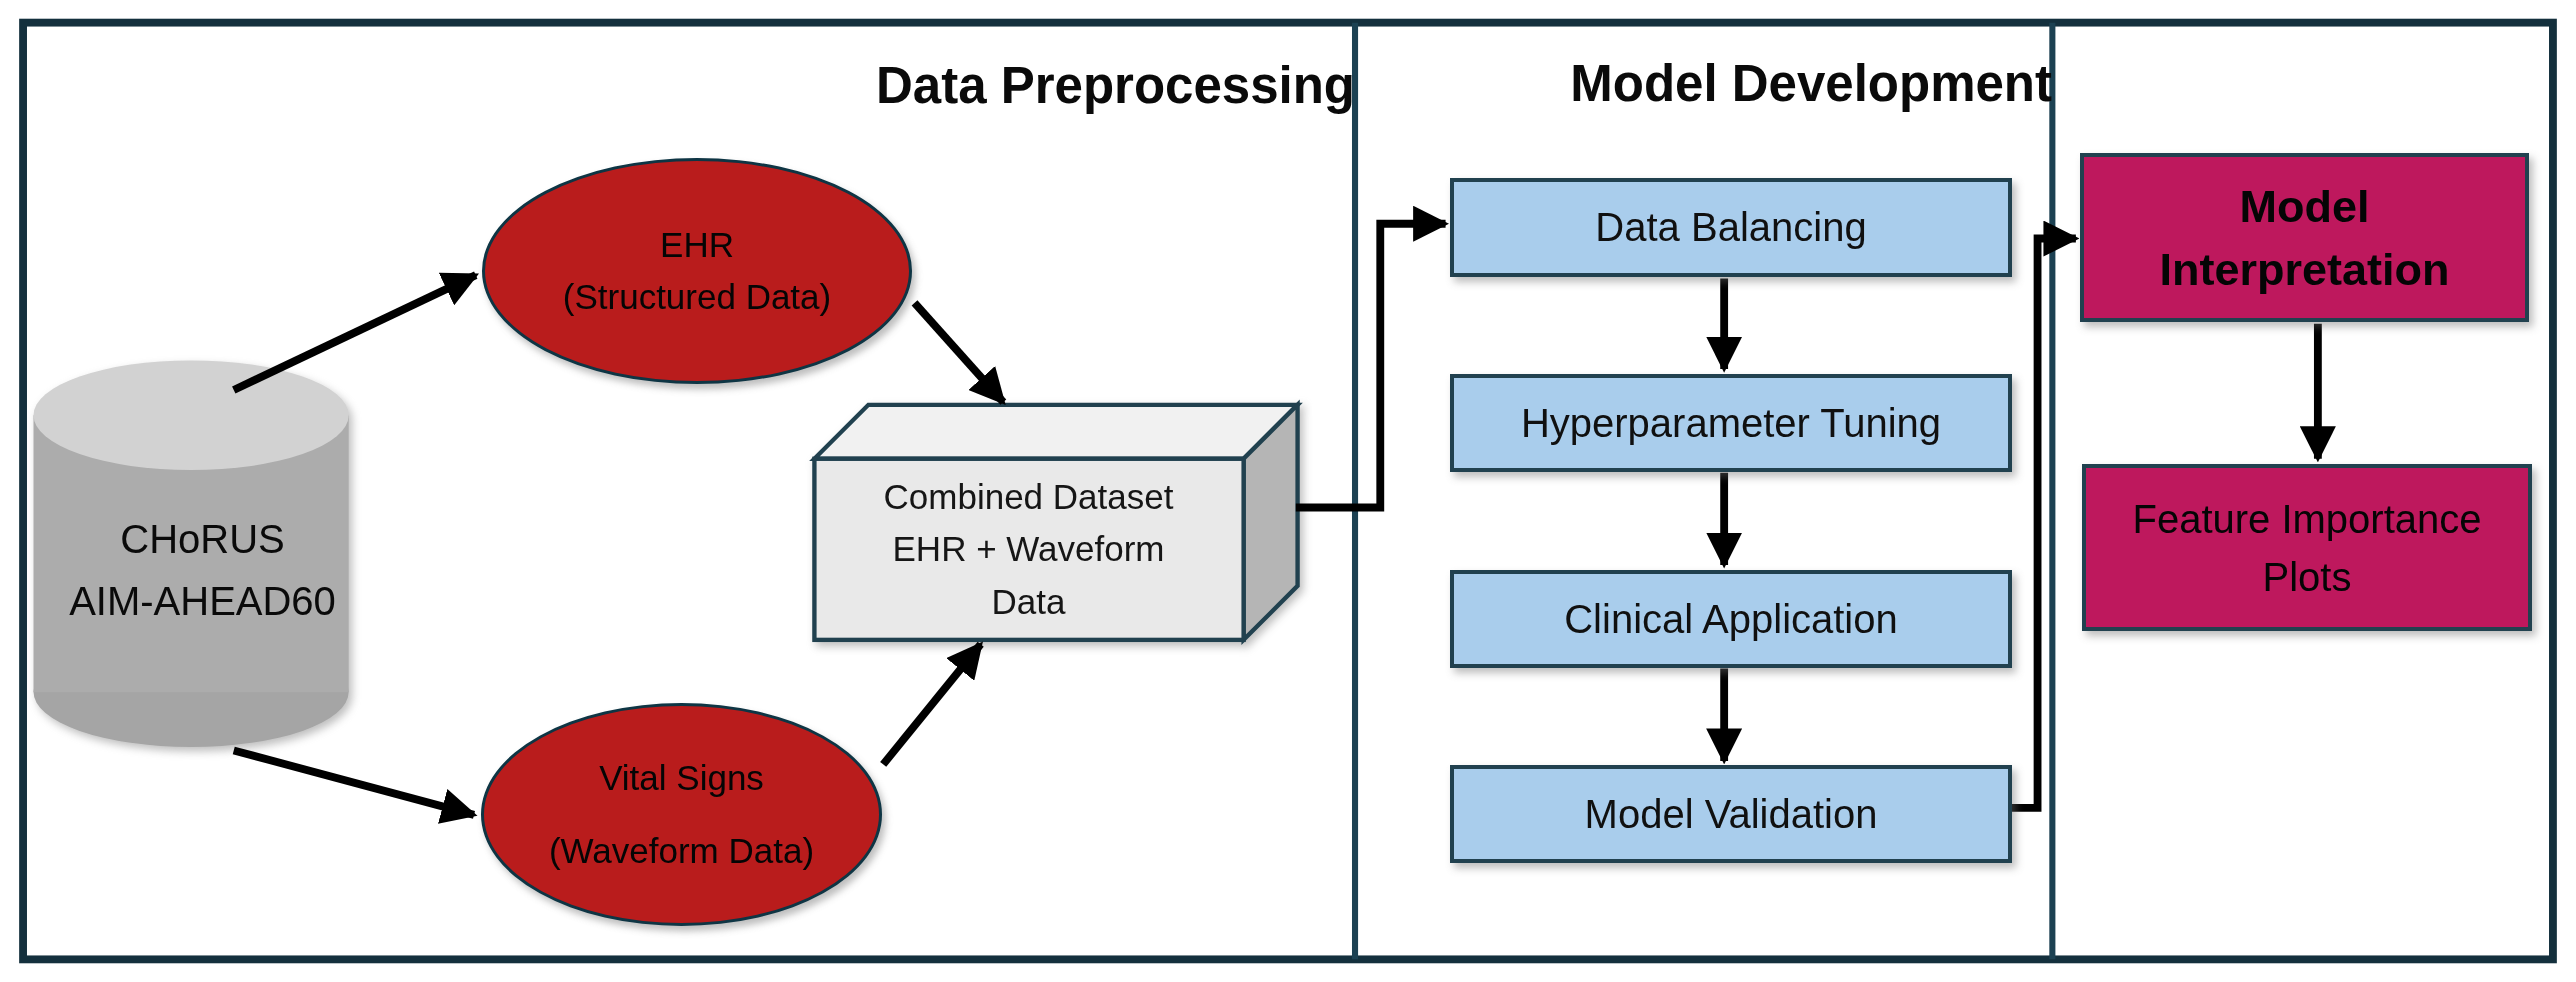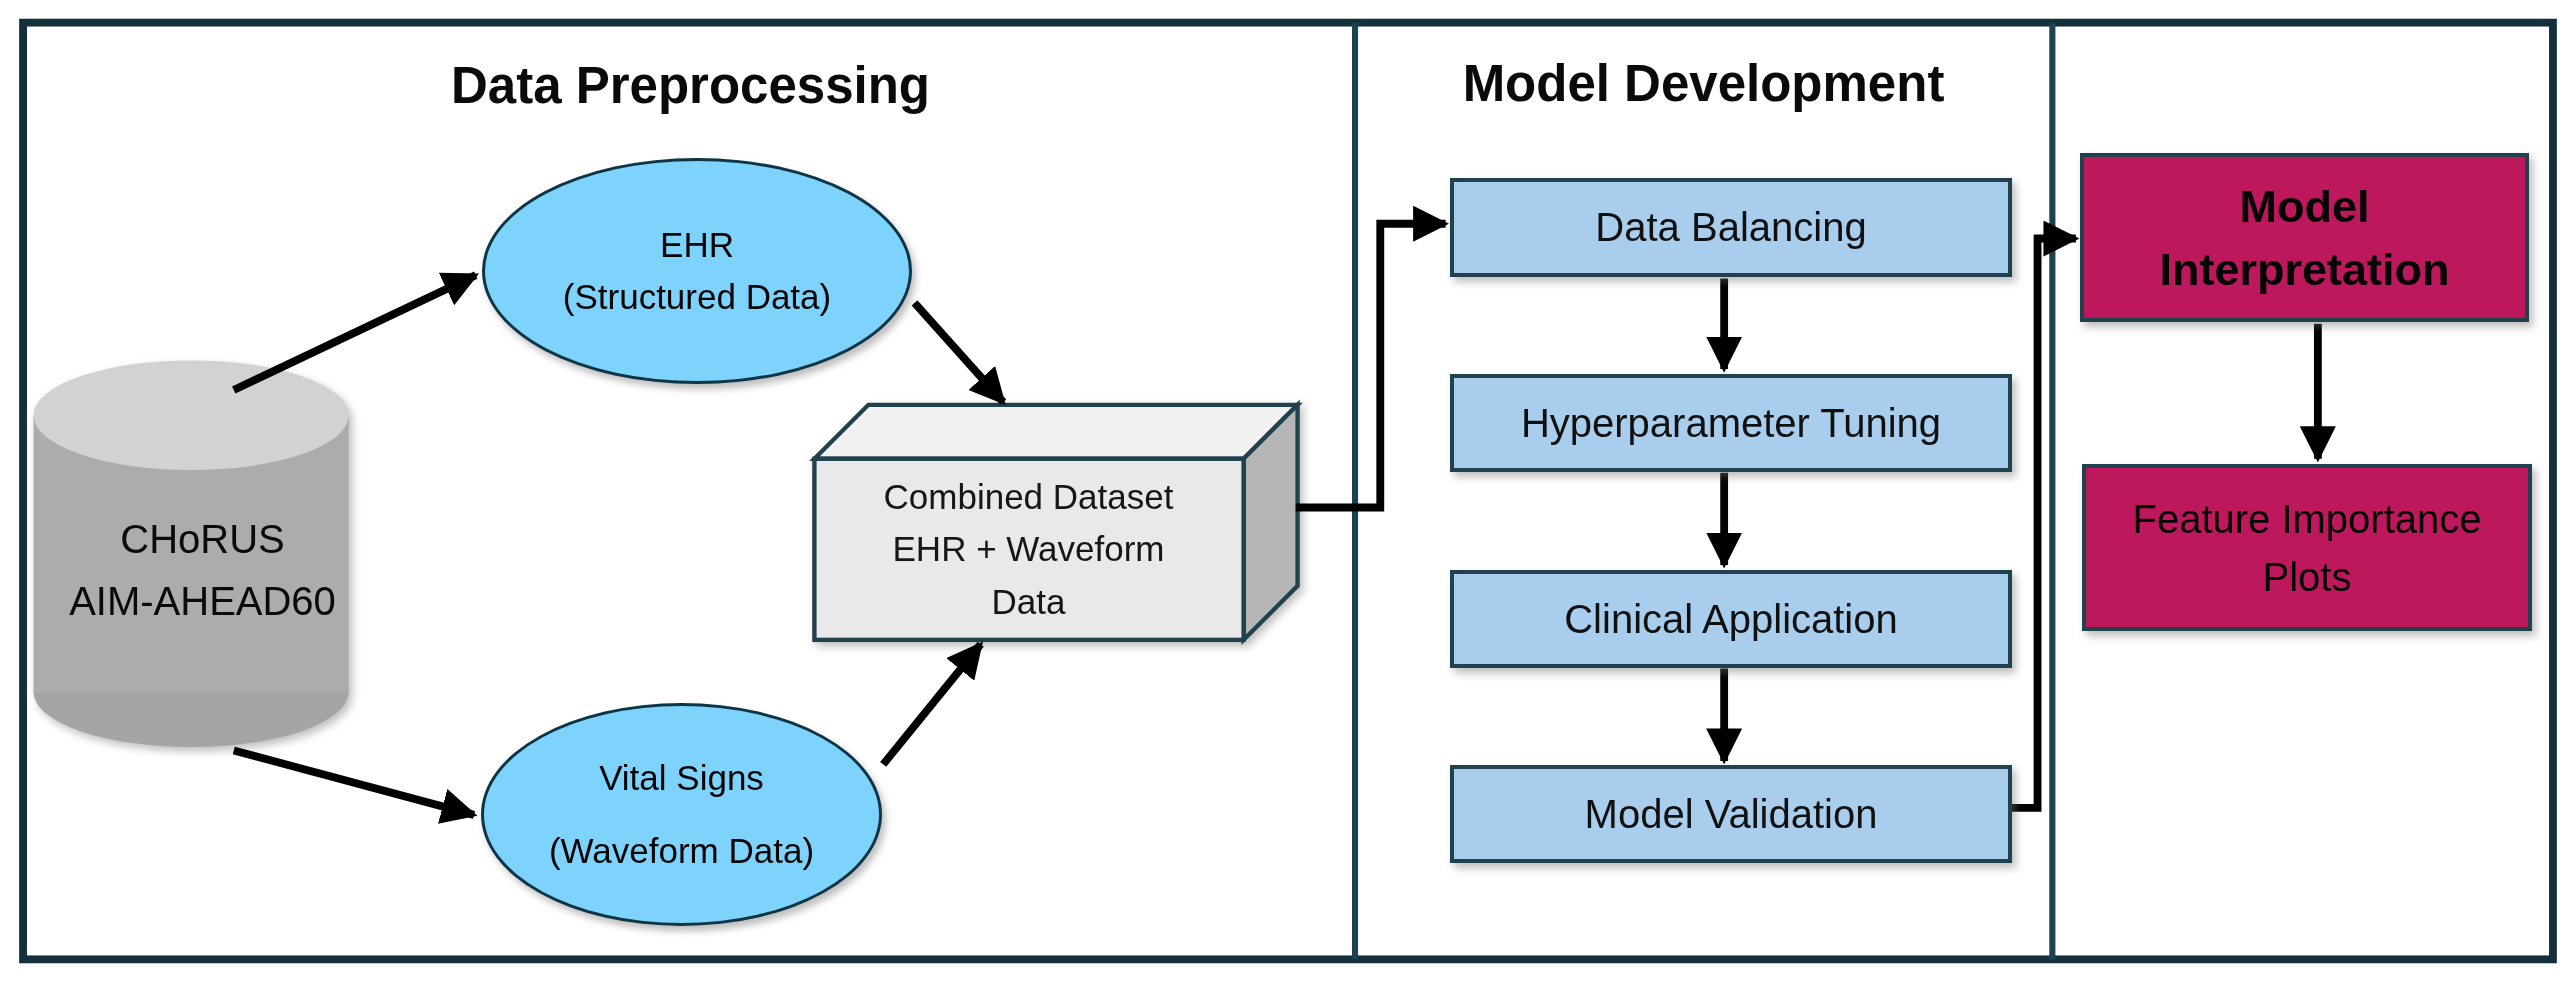"Data Preprocessing" .panel-title { text-align: center -> right }
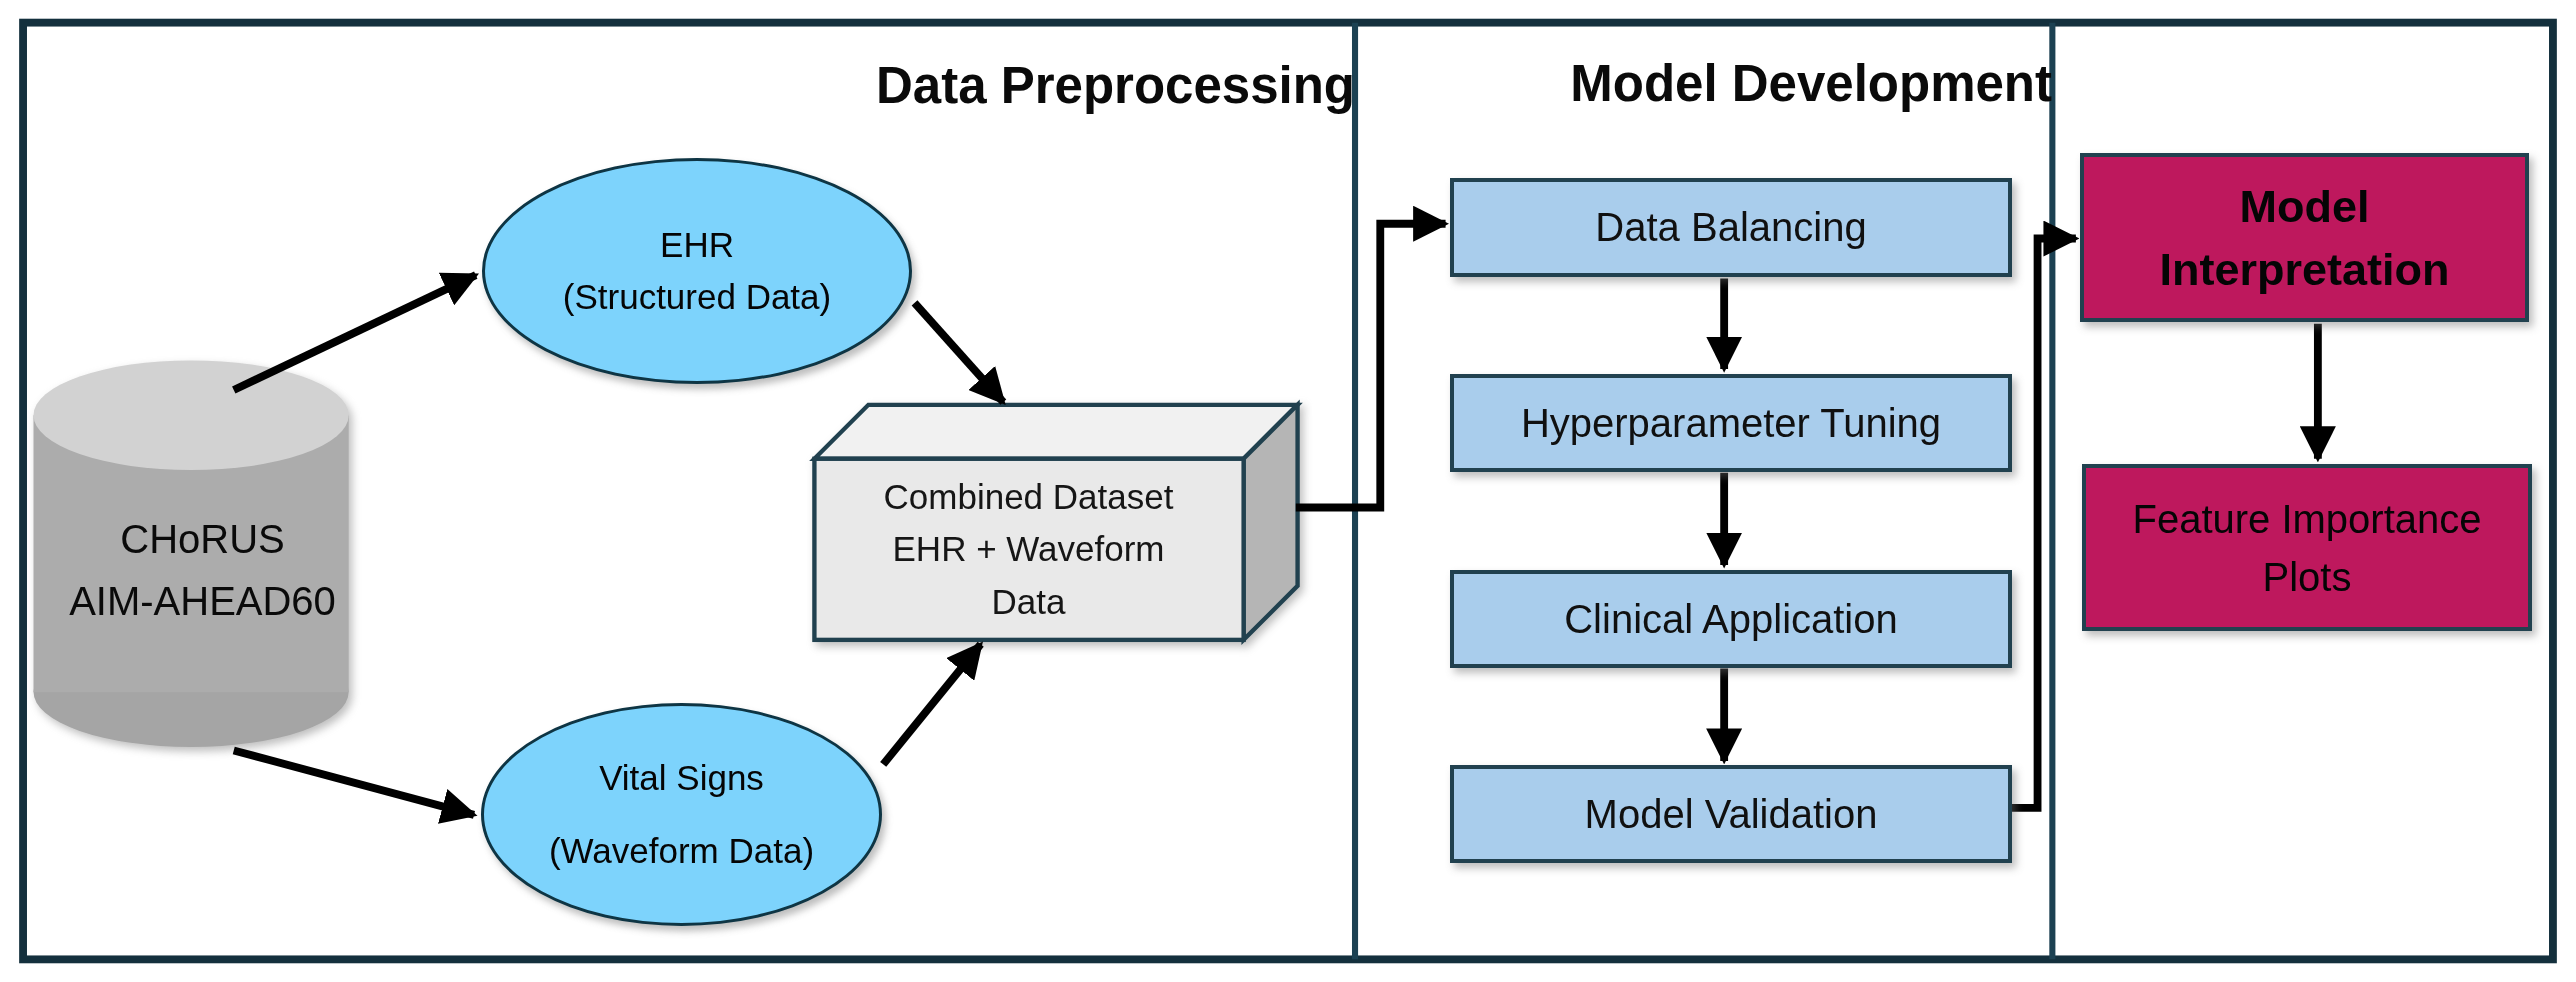"EHR" .ellipse { background: #7dd3fc -> #b91c1c }
